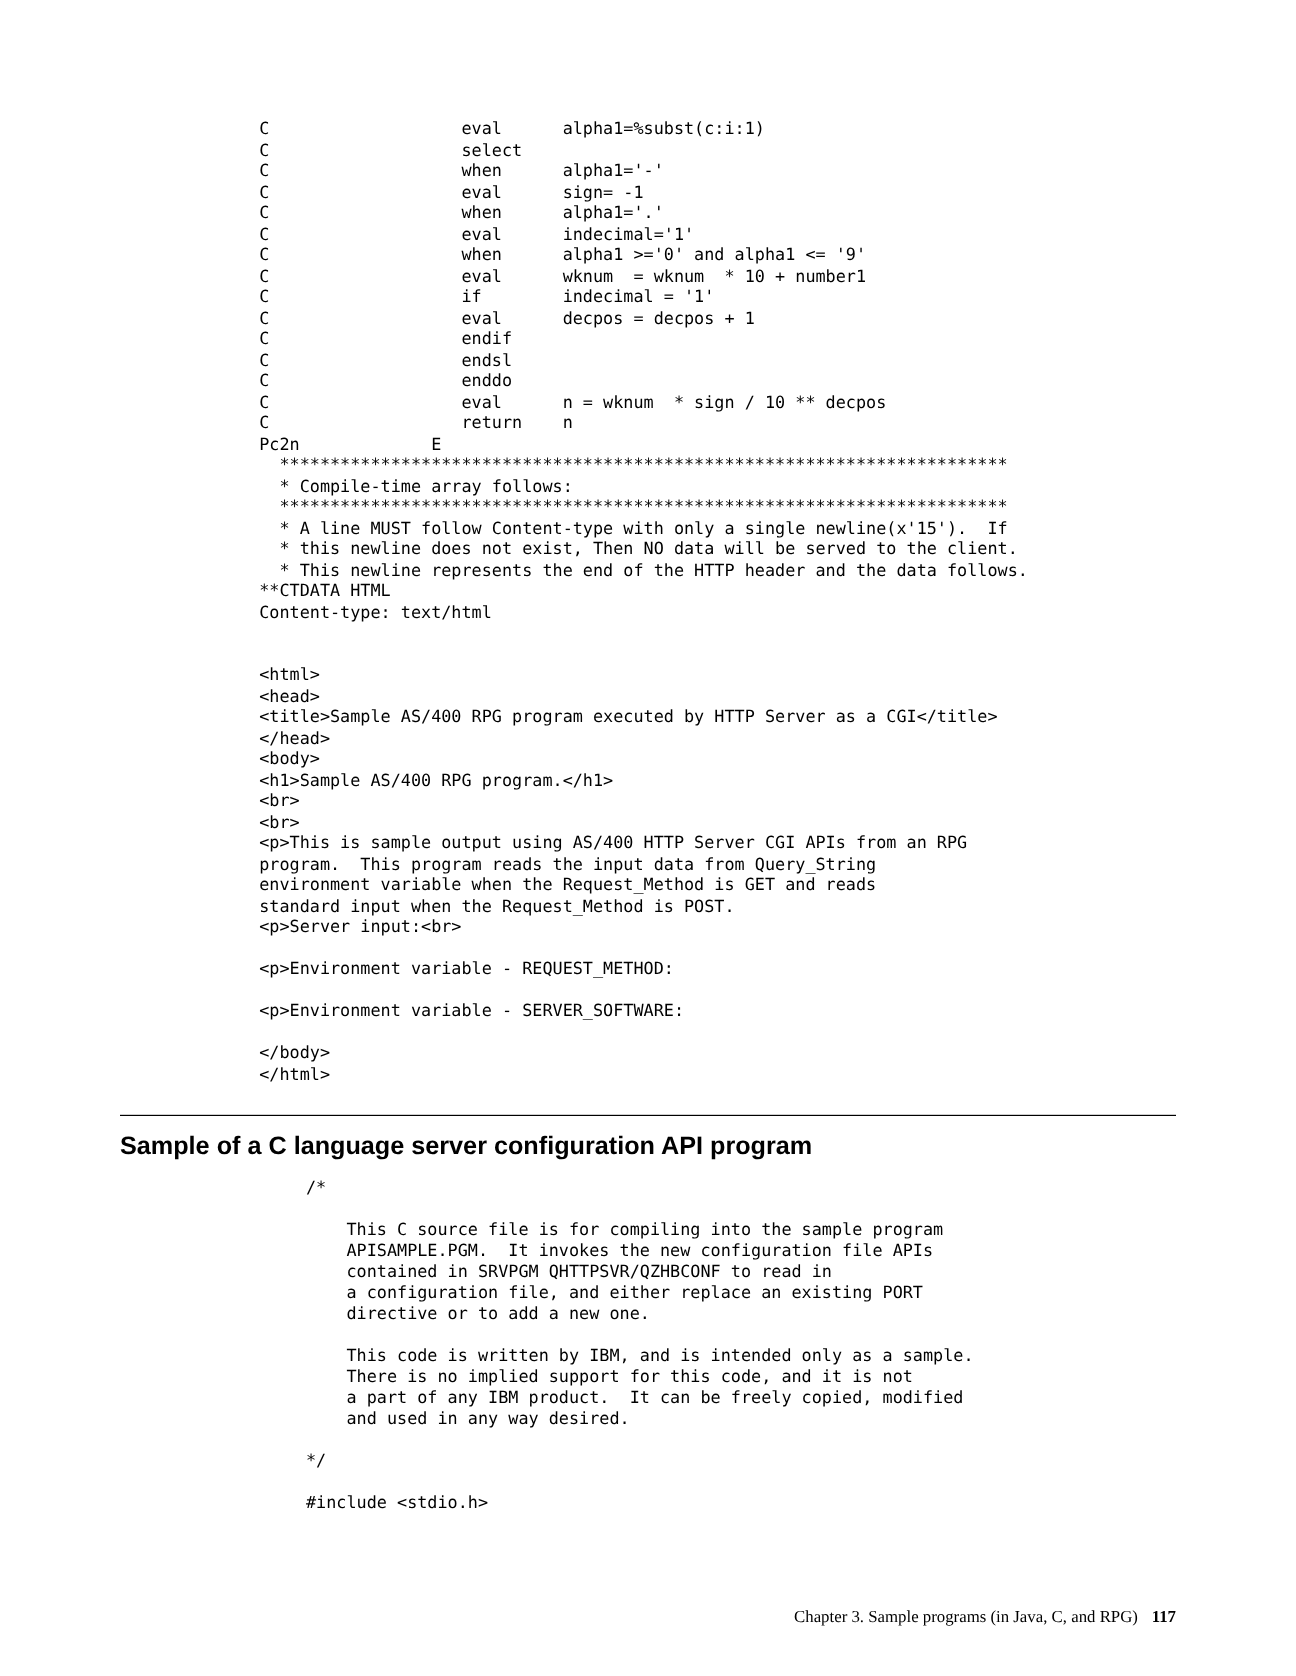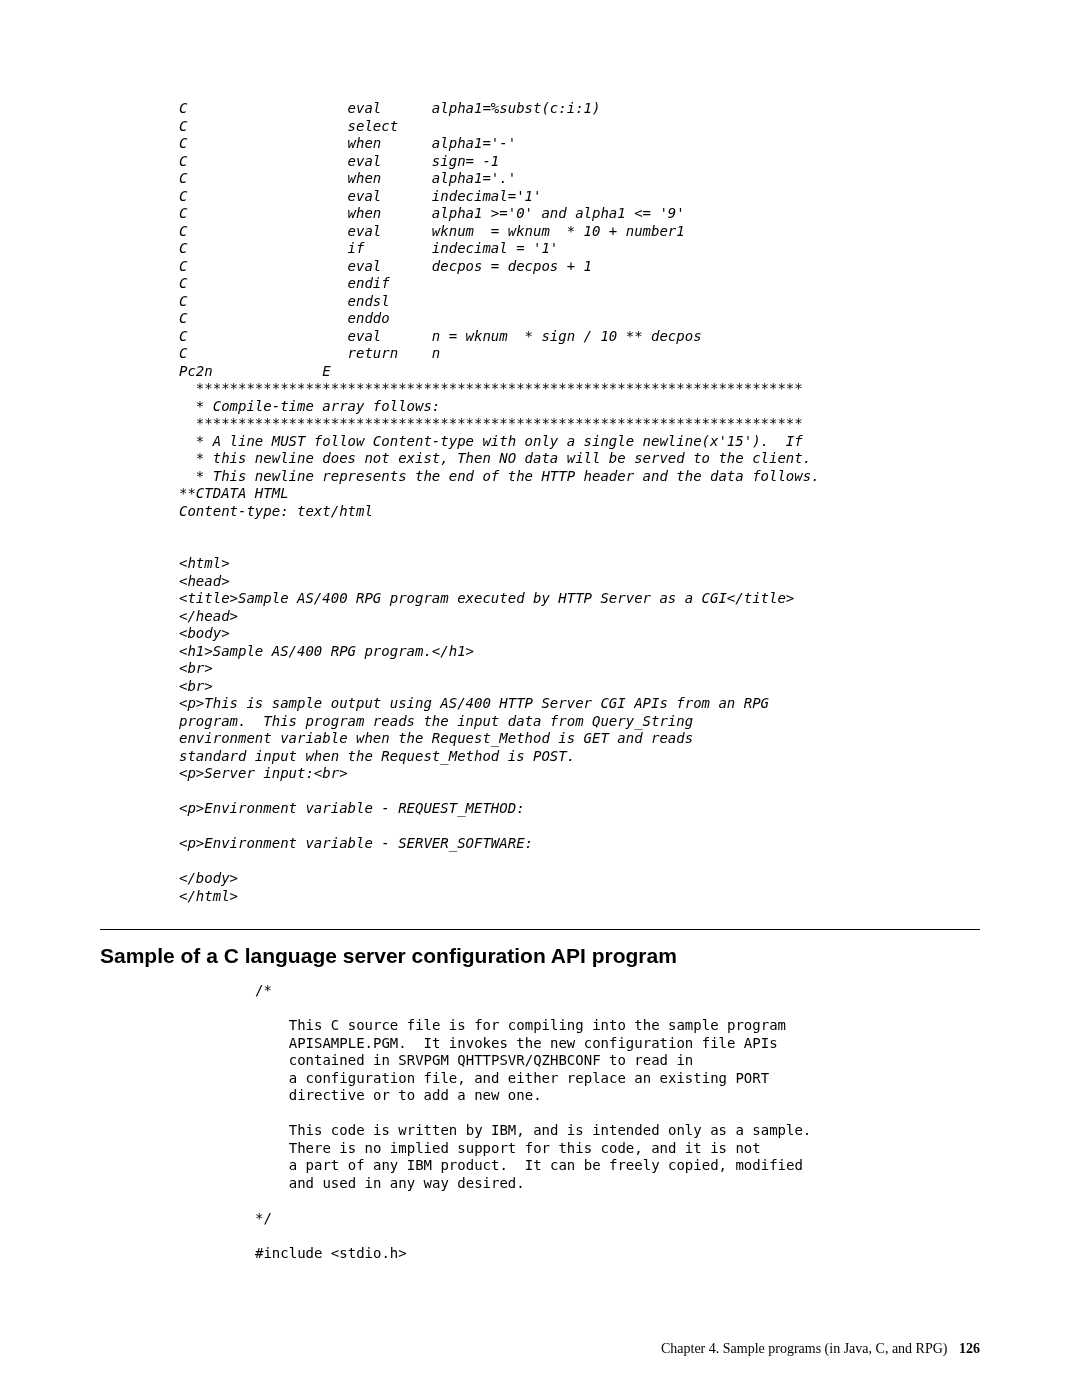"C eval alpha1=%subst(c:i:1)" .code-block-1 { font-style: italic -> none; margin-left: 79px -> 116px }
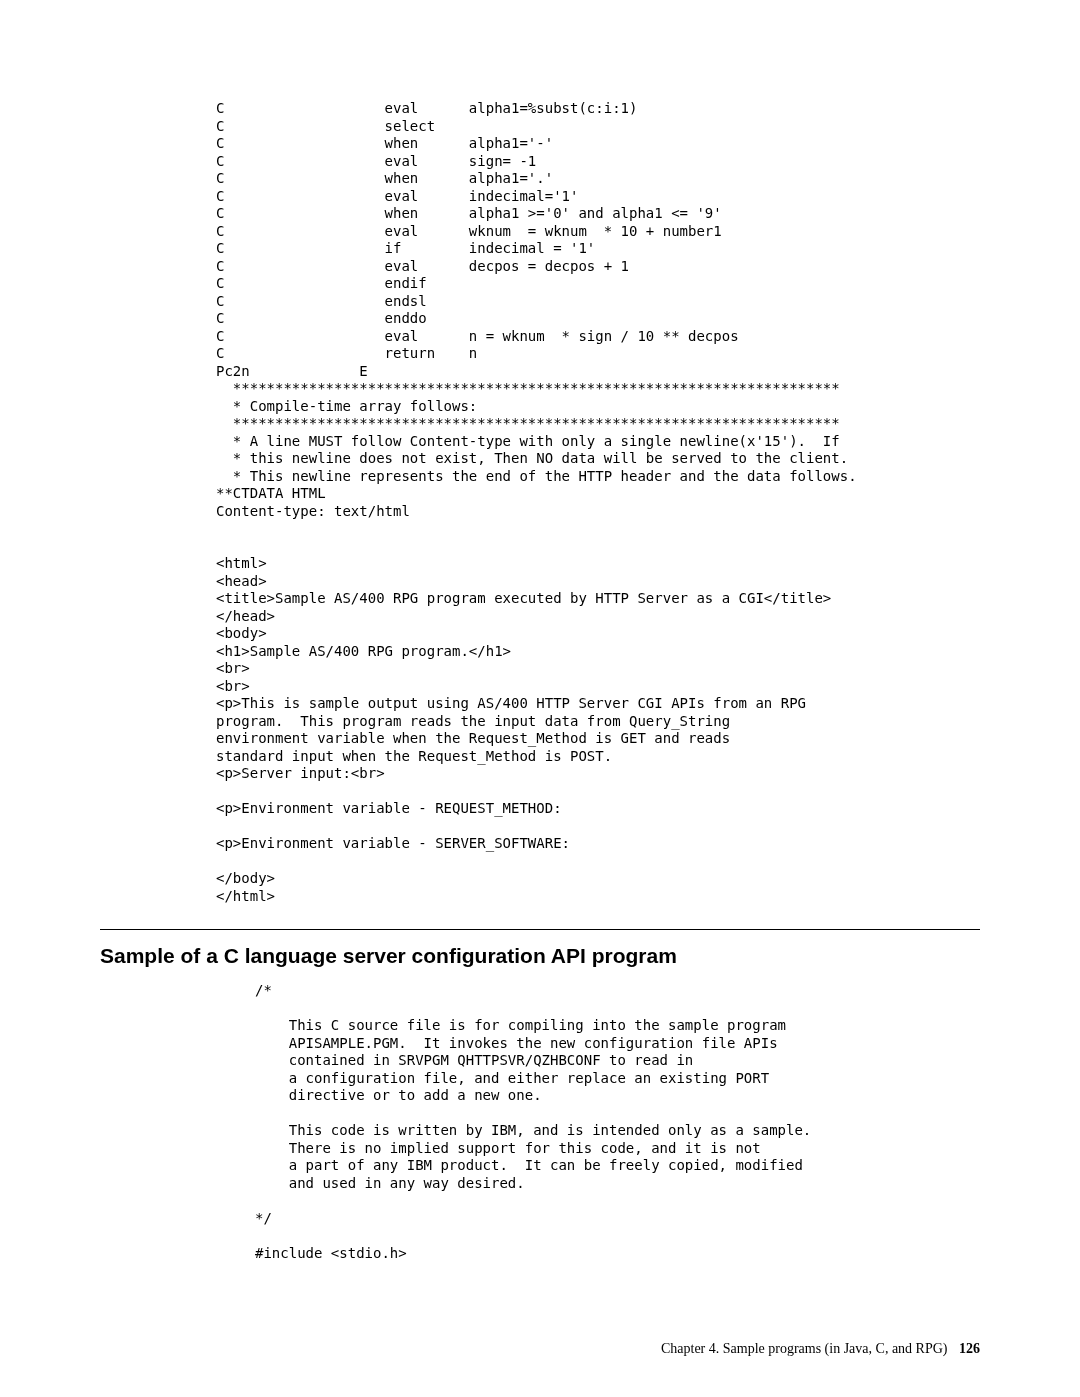"Chapter 4. Sample programs (in" span.chapter { text: 4 -> 3 }
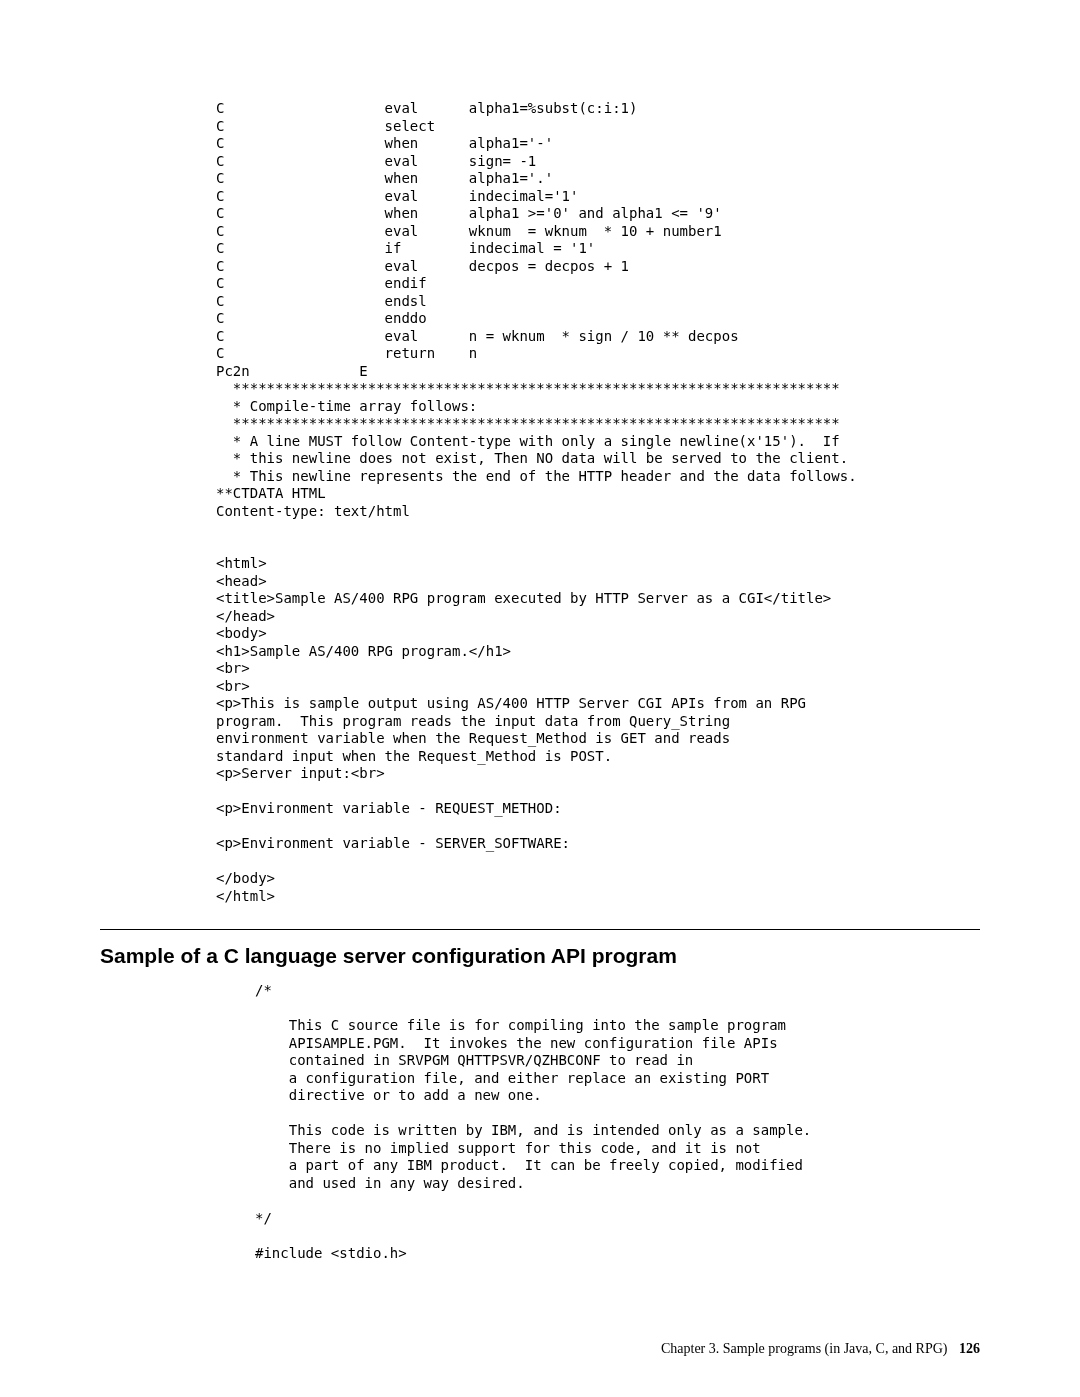"126" span.pagenum { text: 126 -> 117 }
